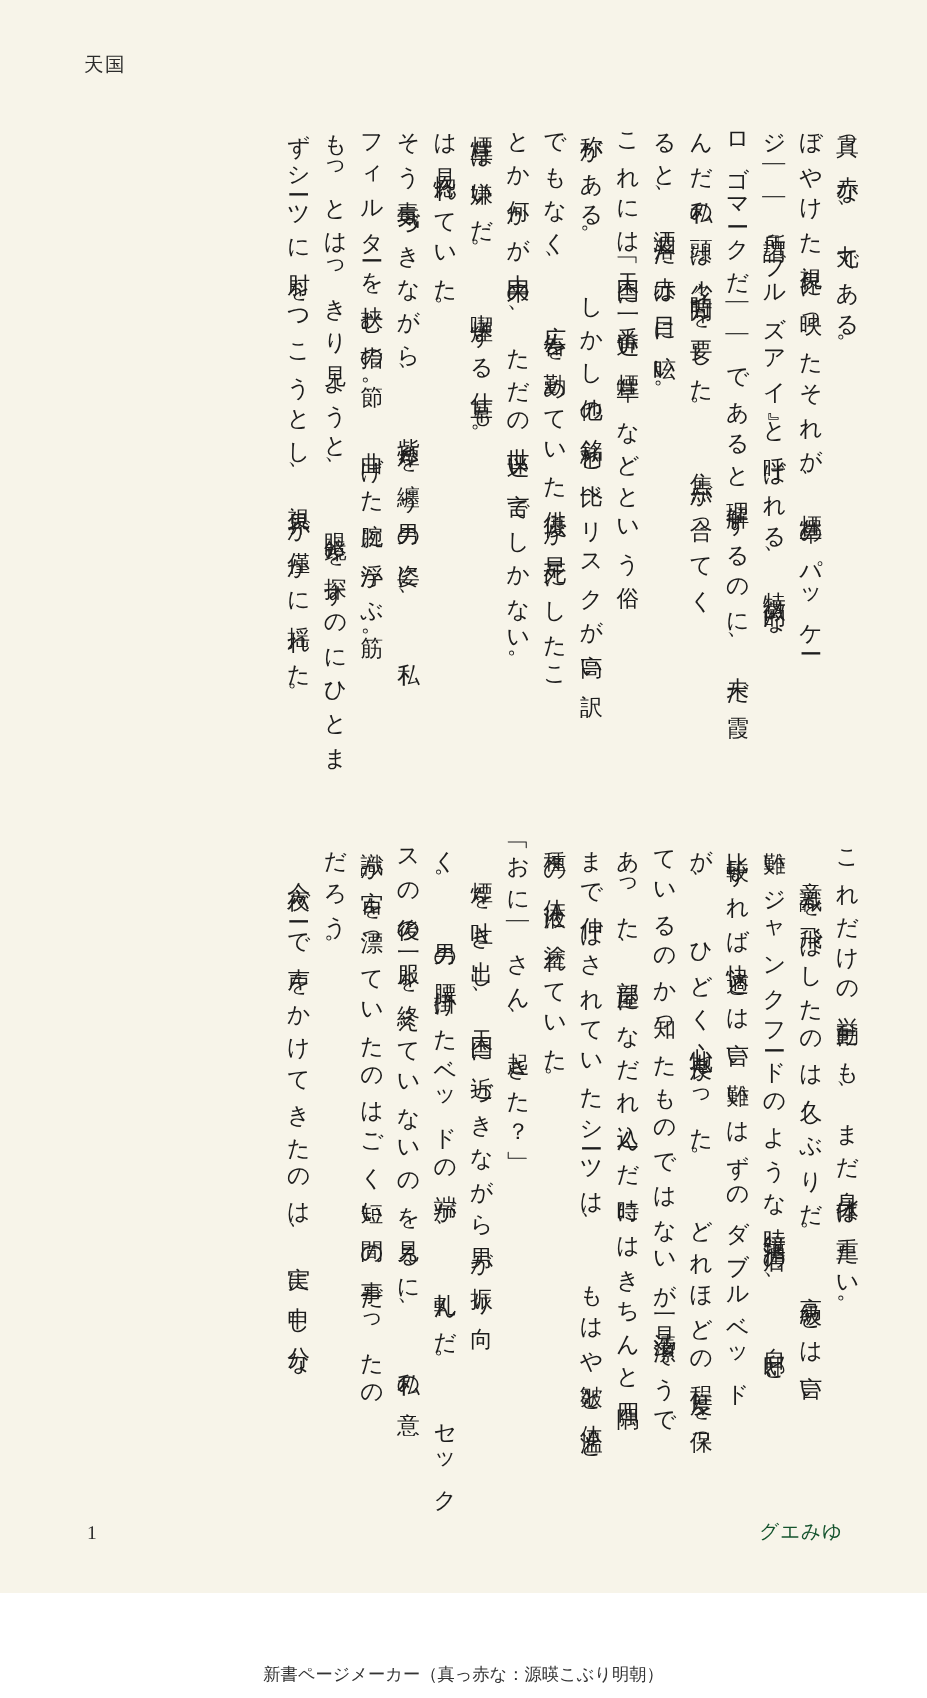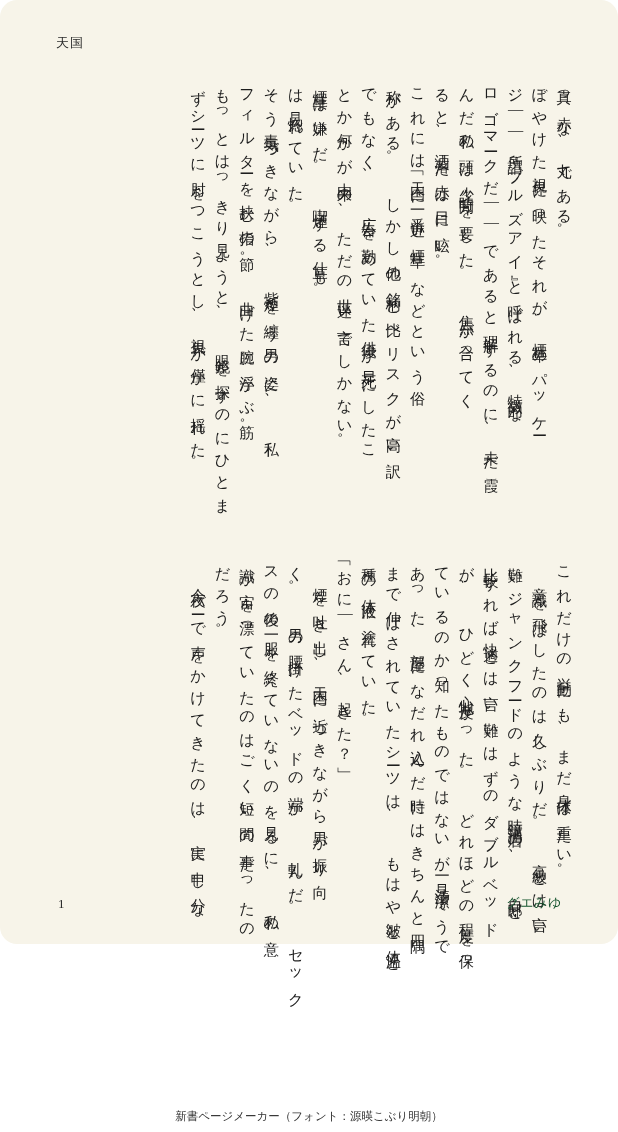"天国" #page { border-radius: 17px -> none; height: 944px -> 1062px }
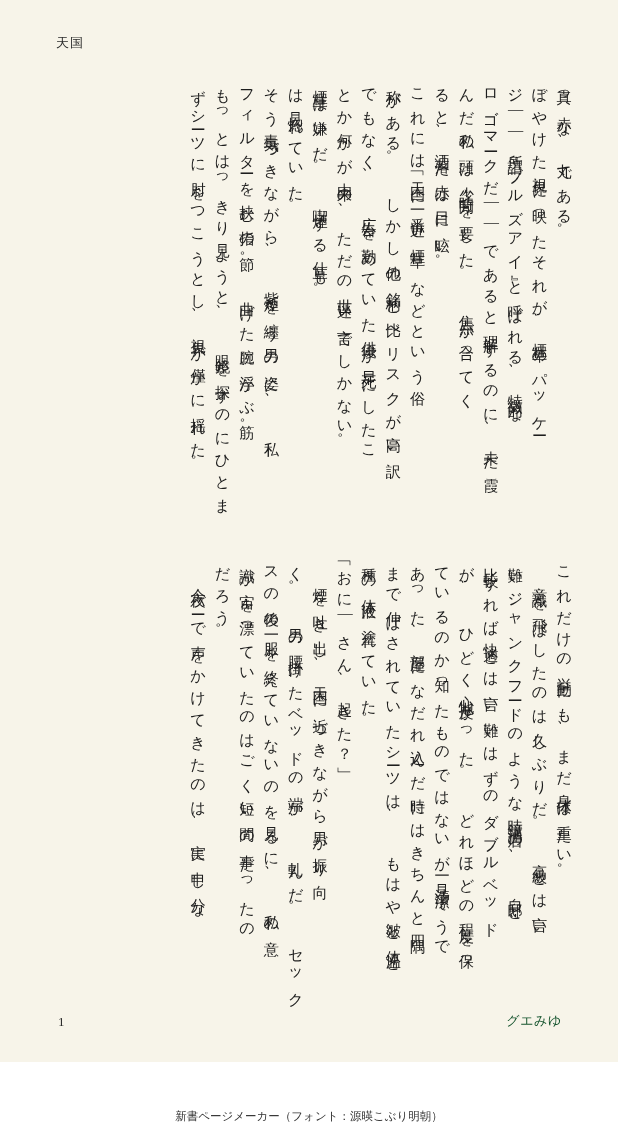"新書ページメーカー（フォント：源暎こぶり明朝）" div { text: フォント -> 真っ赤な }
